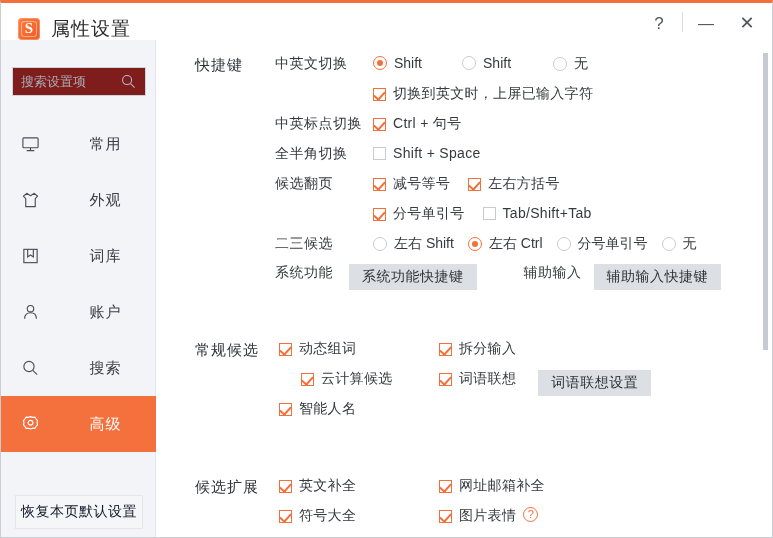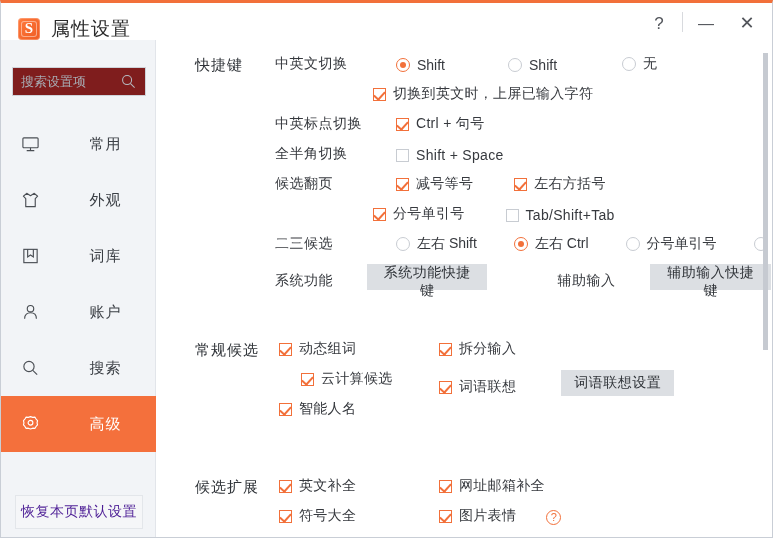"中英文切换" .row { align-items: flex-end -> flex-start; gap: 23px -> none }
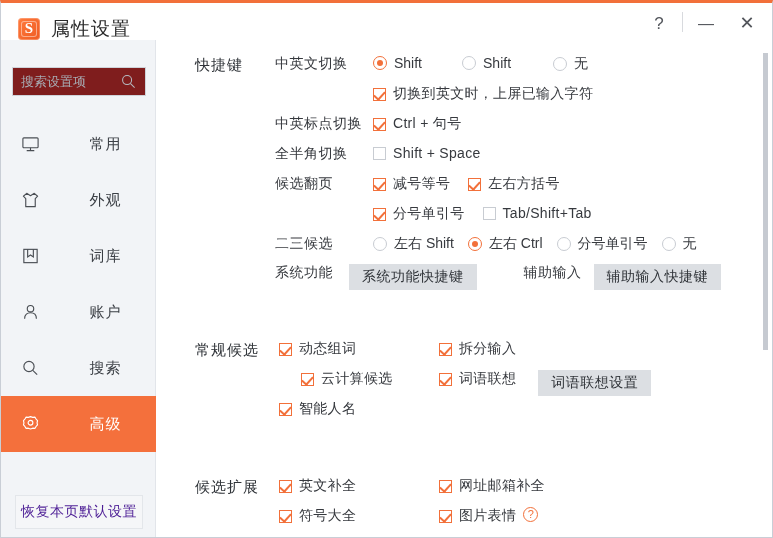"恢复本页默认设置" .reset-btn { color: #4c1d95 -> #0f172a }
